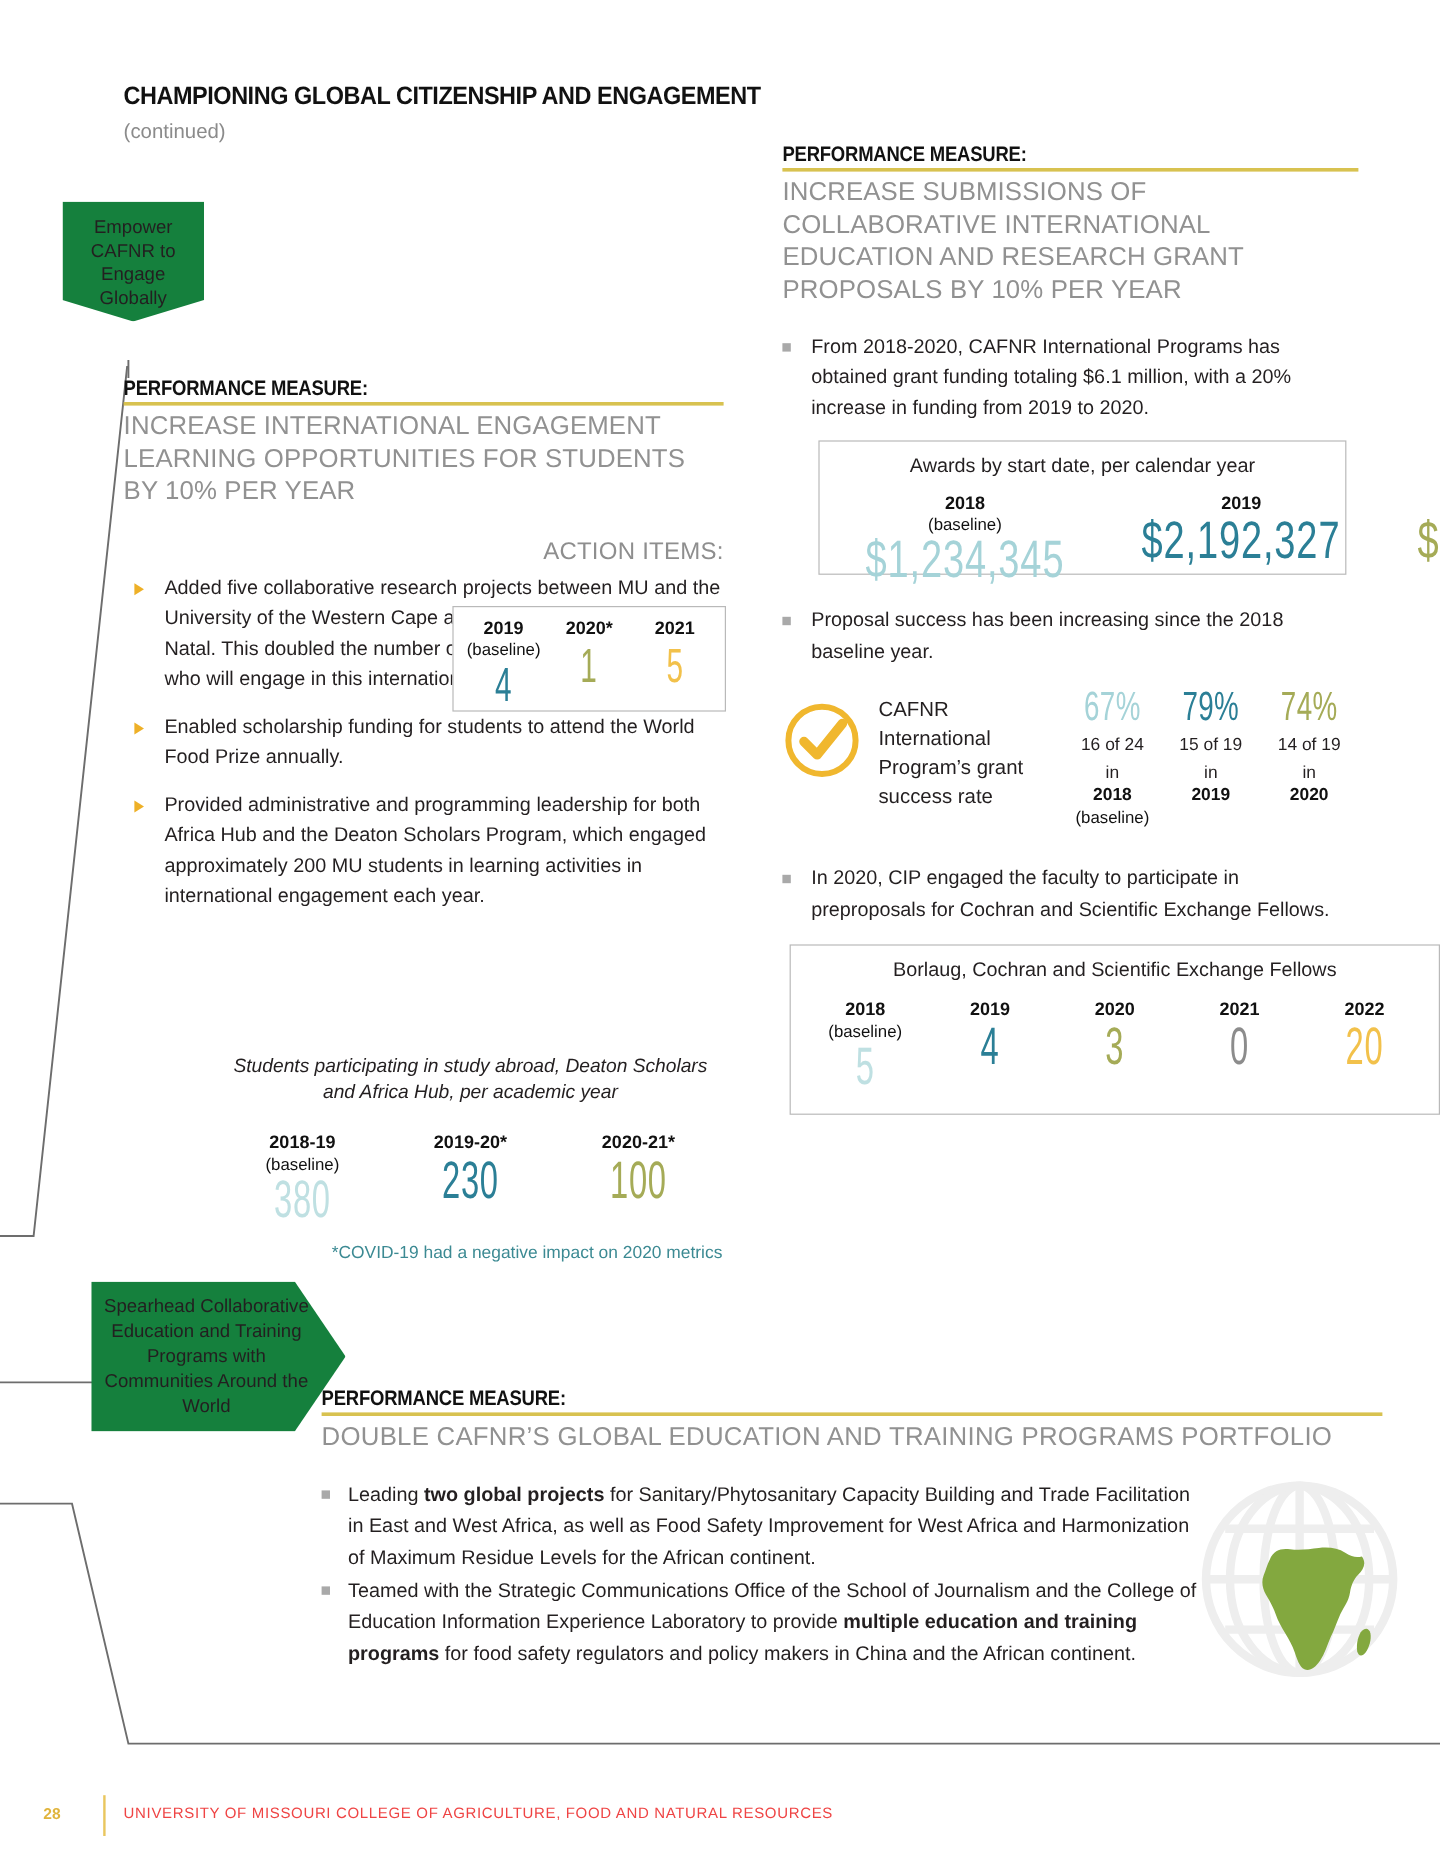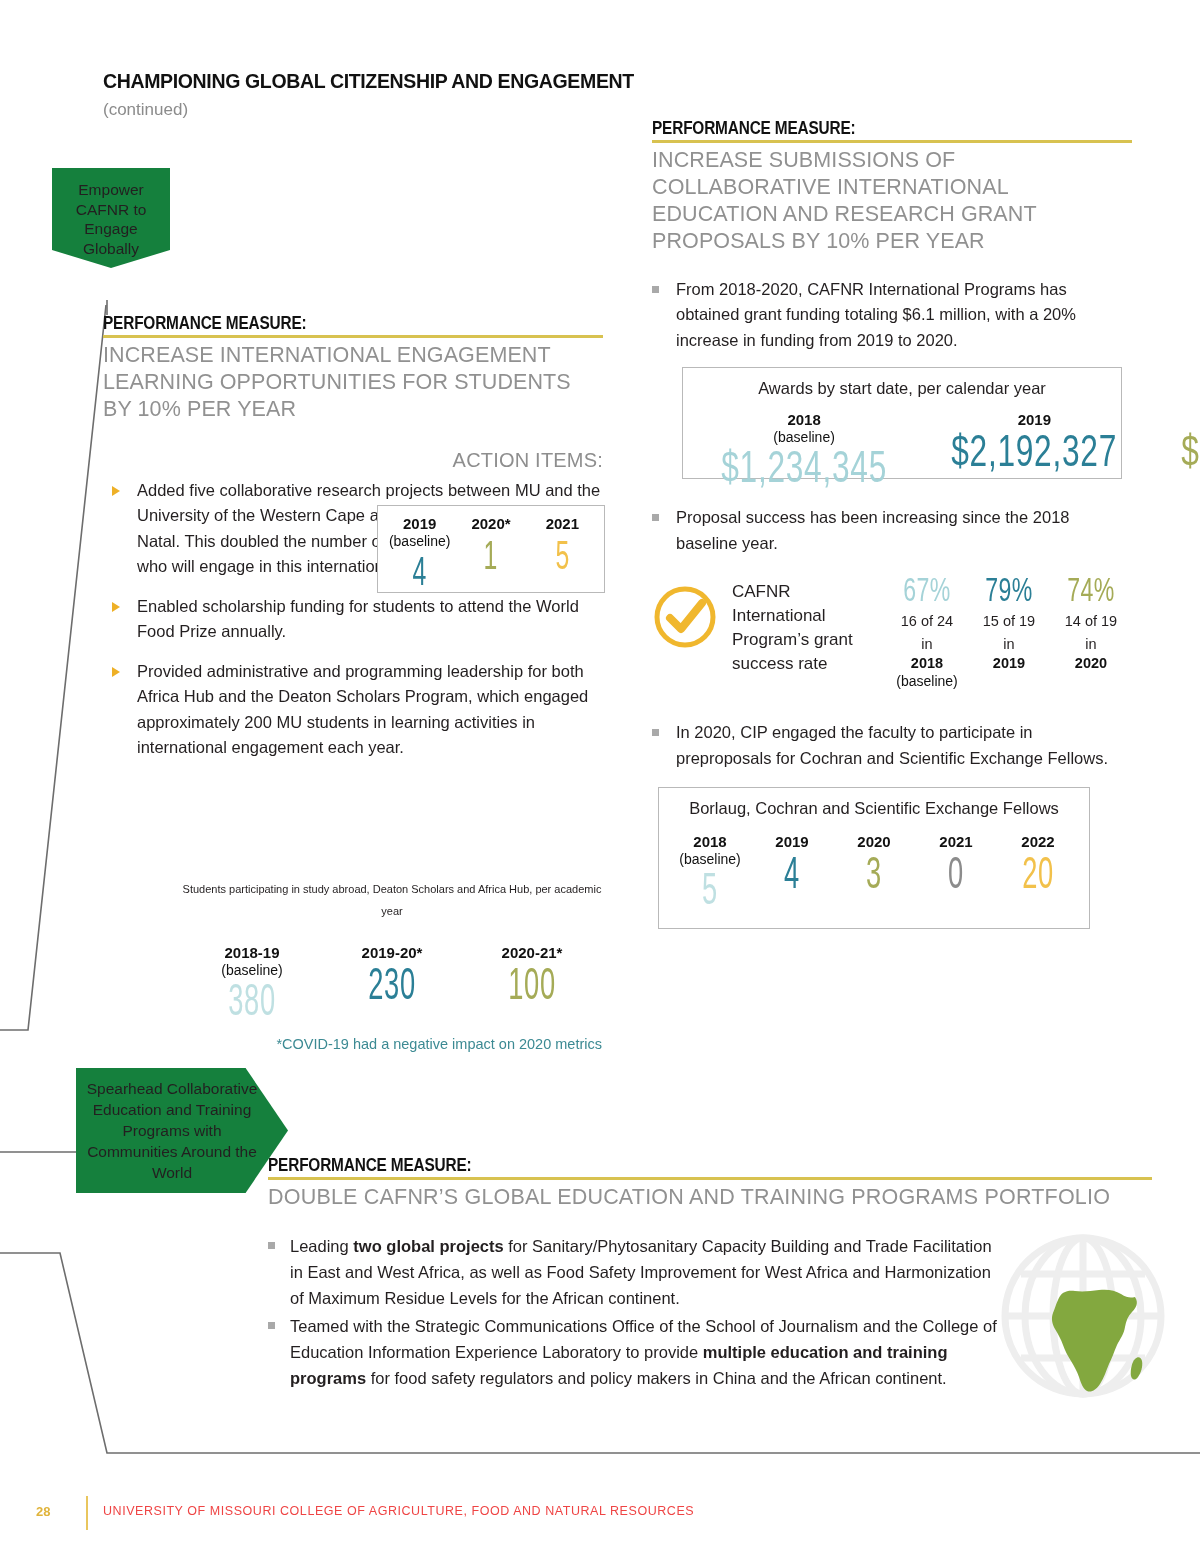"Borlaug, Cochran and Scientific Exchange" div.statbox { width: 432px -> 542px }
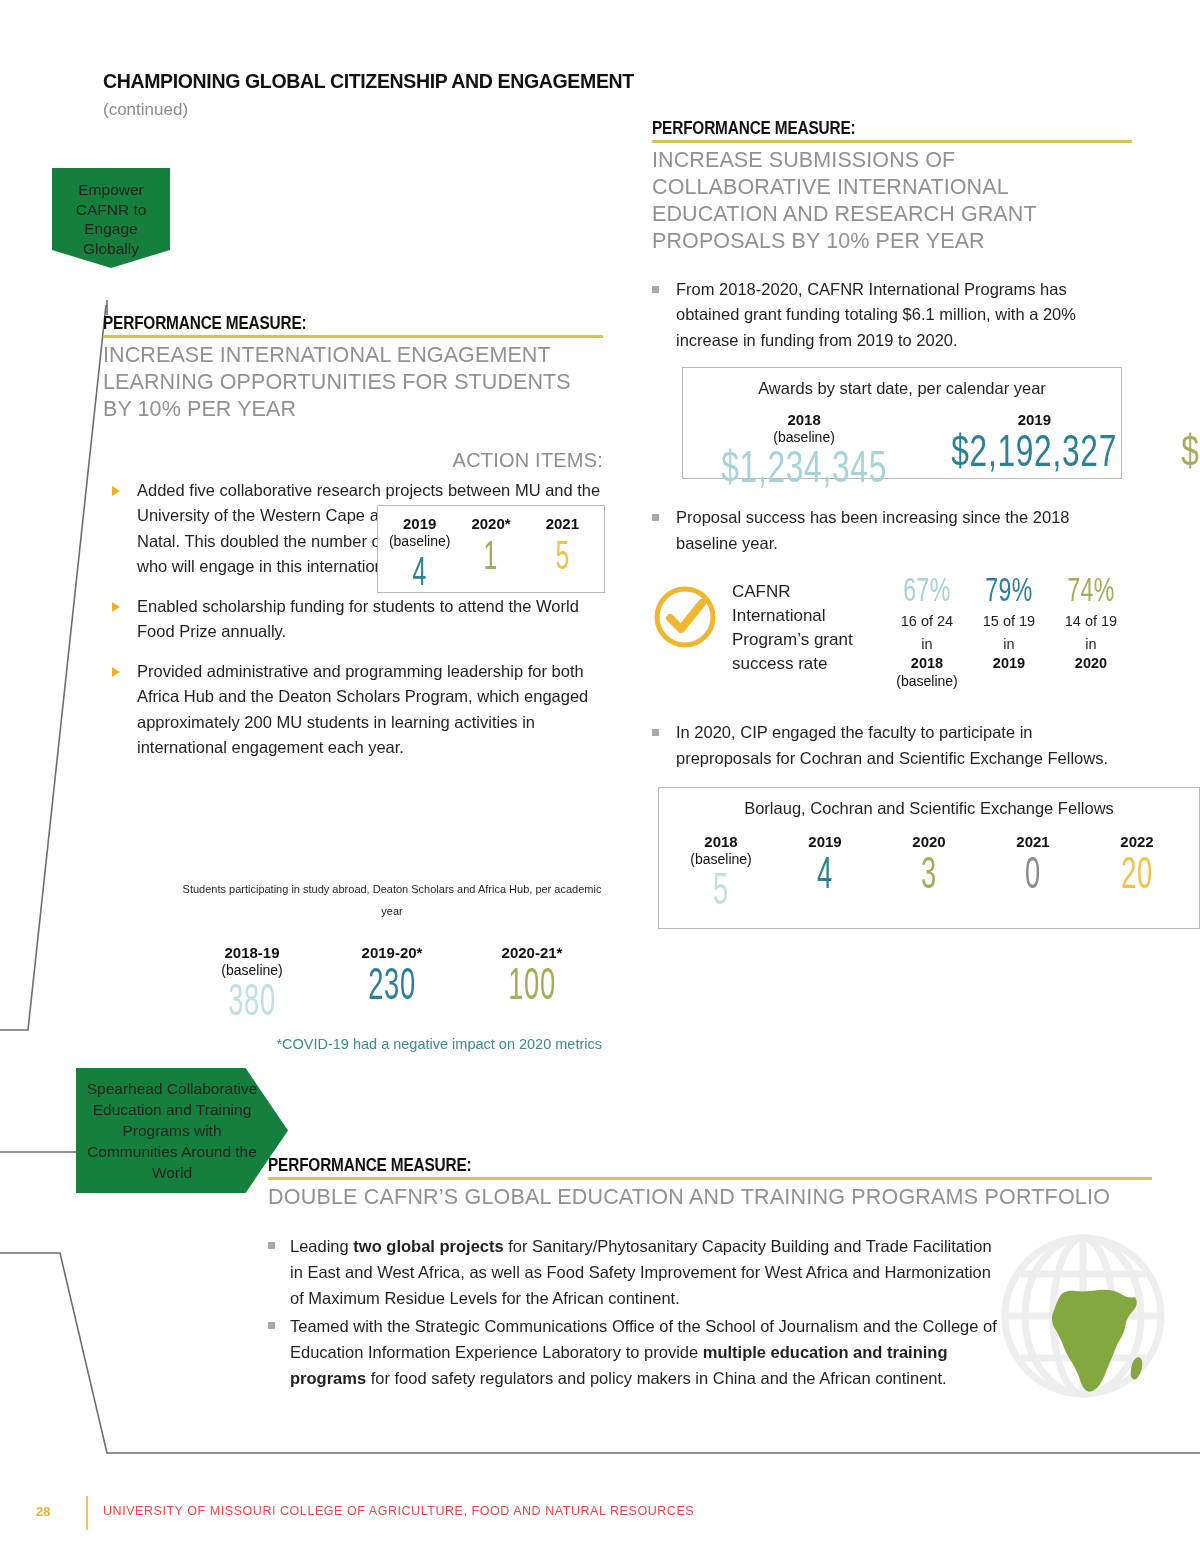"Students participating in study abroad," div { font-size: 11px -> 16px; font-style: none -> italic }
